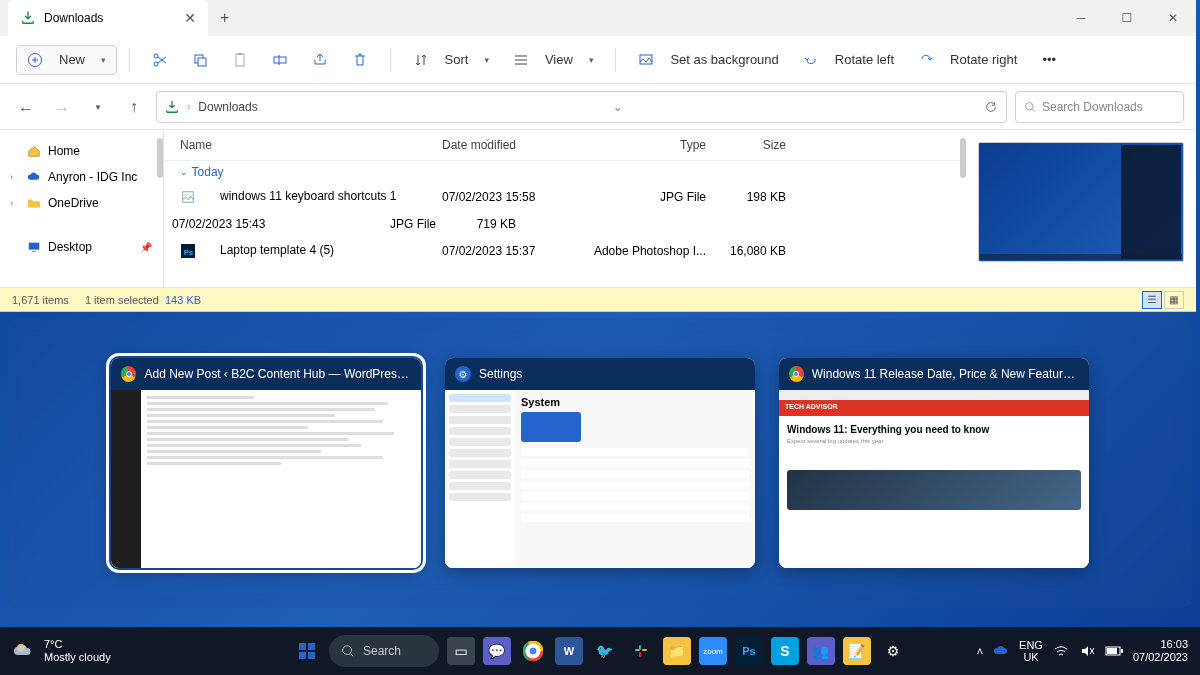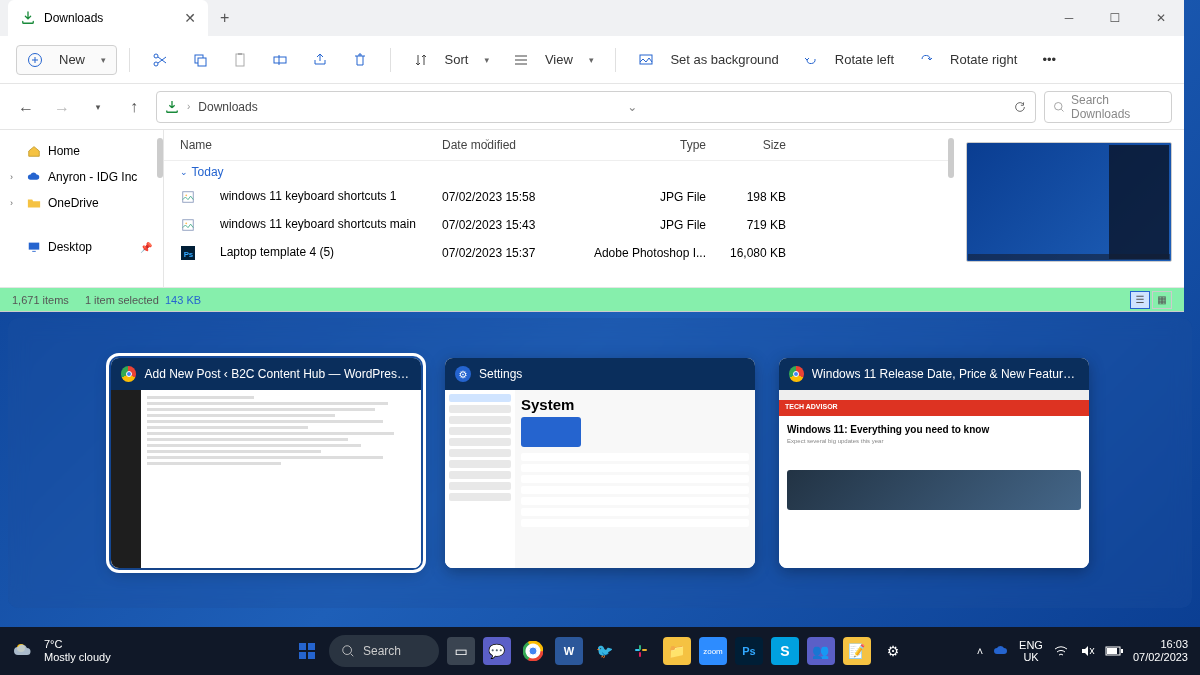"Downloads" .explorer { right: 16px -> 4px }
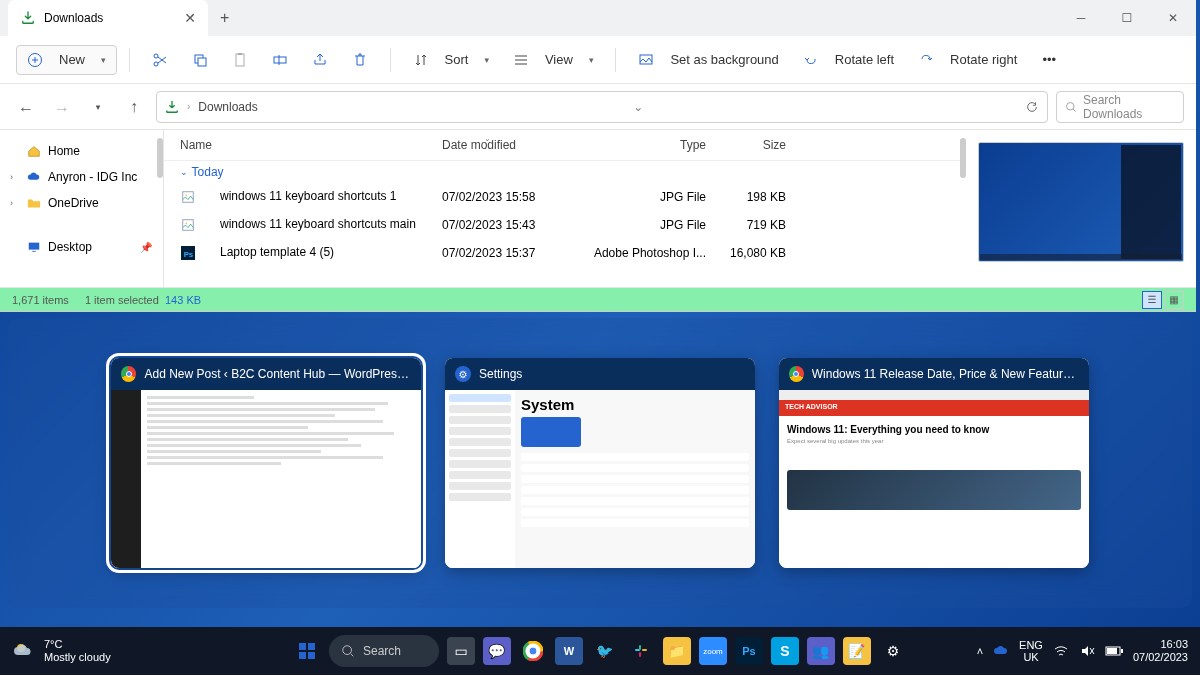"Search Downloads" .searchbox { width: 128px -> 169px }
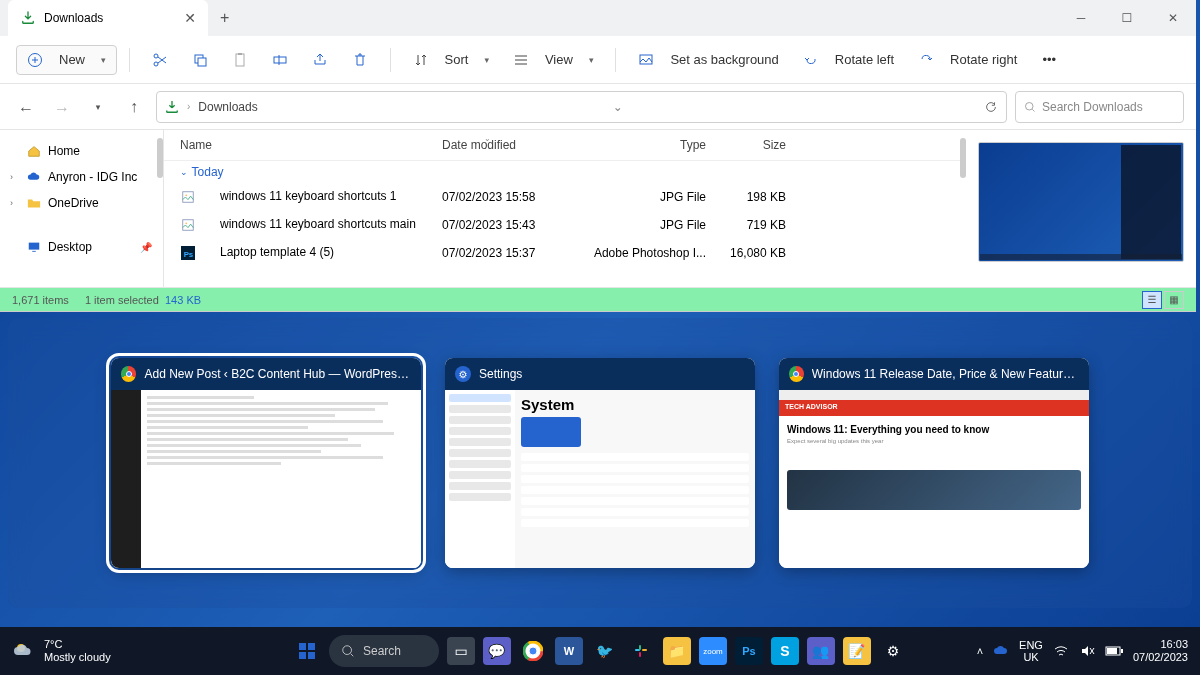"windows 11 keyboard shortcuts main" div.col-name { html: <div> <span> <svg> <rect></rect> <path></path> <circle></circle> </svg> </span> <span>windows 11 keyboard shortcuts main</span> </div> -> none }
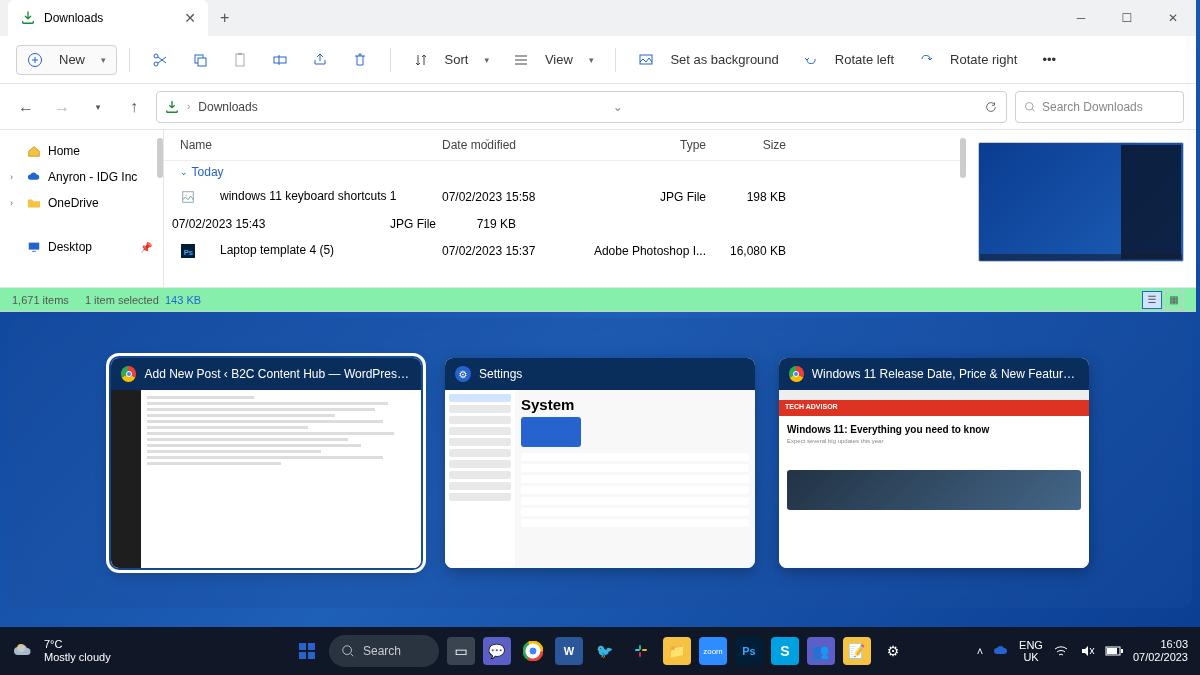"1,671 items" .statusbar { background: #86efac -> #fef9c3 }
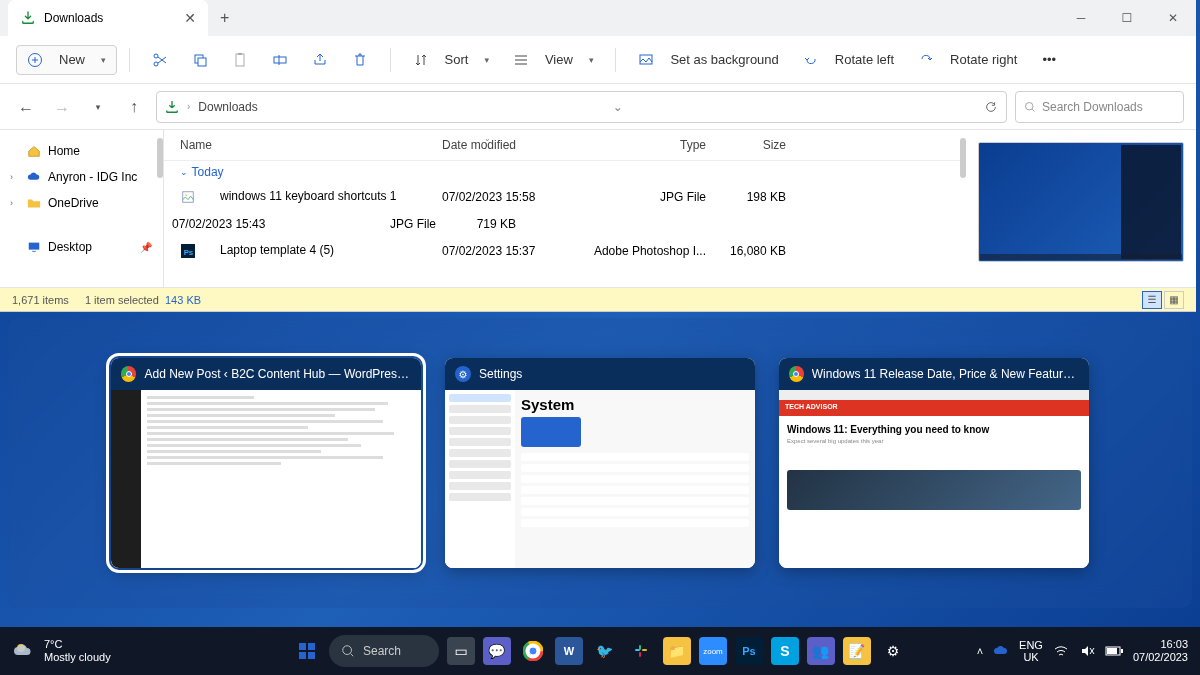"System" .sw2-title { font-size: 15px -> 11px }
